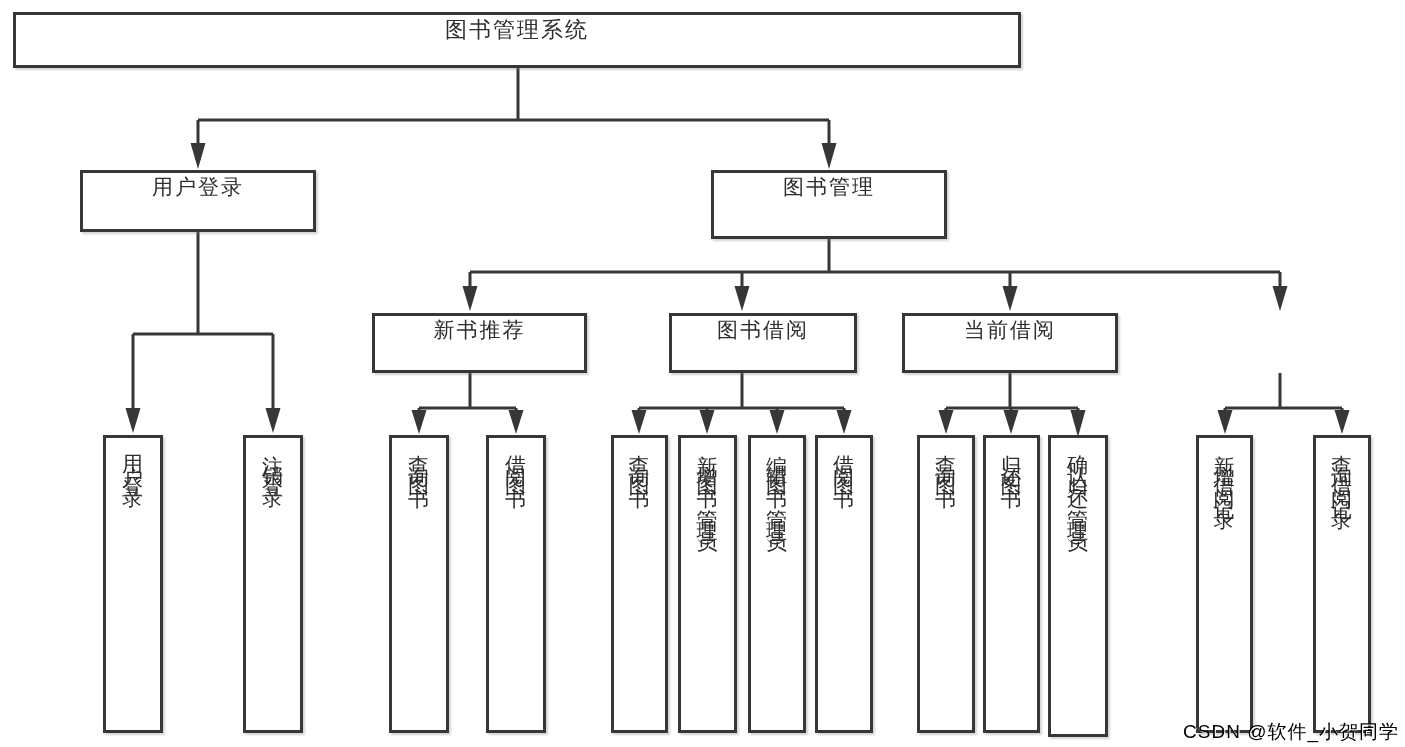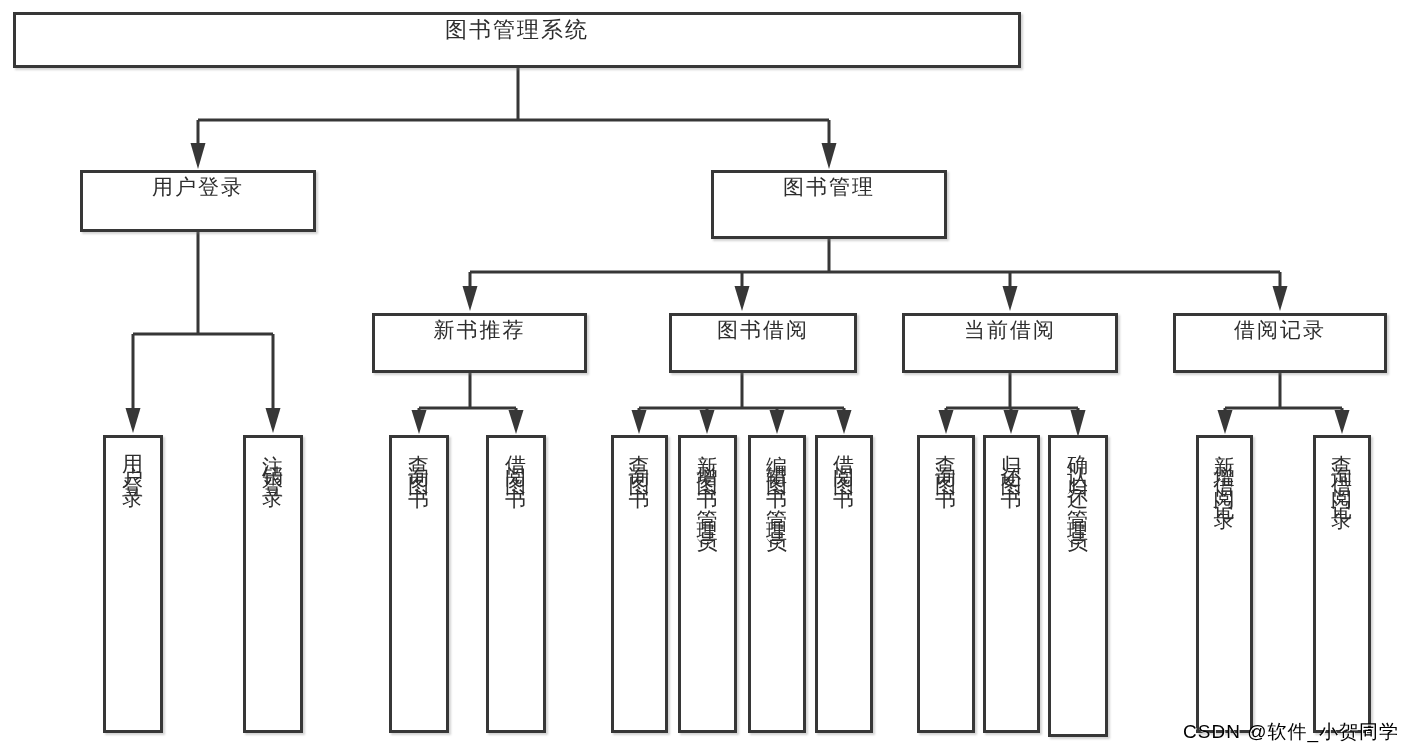"借阅记录" div.box { html: <div> <span>借阅记录</span> </div> -> none }
